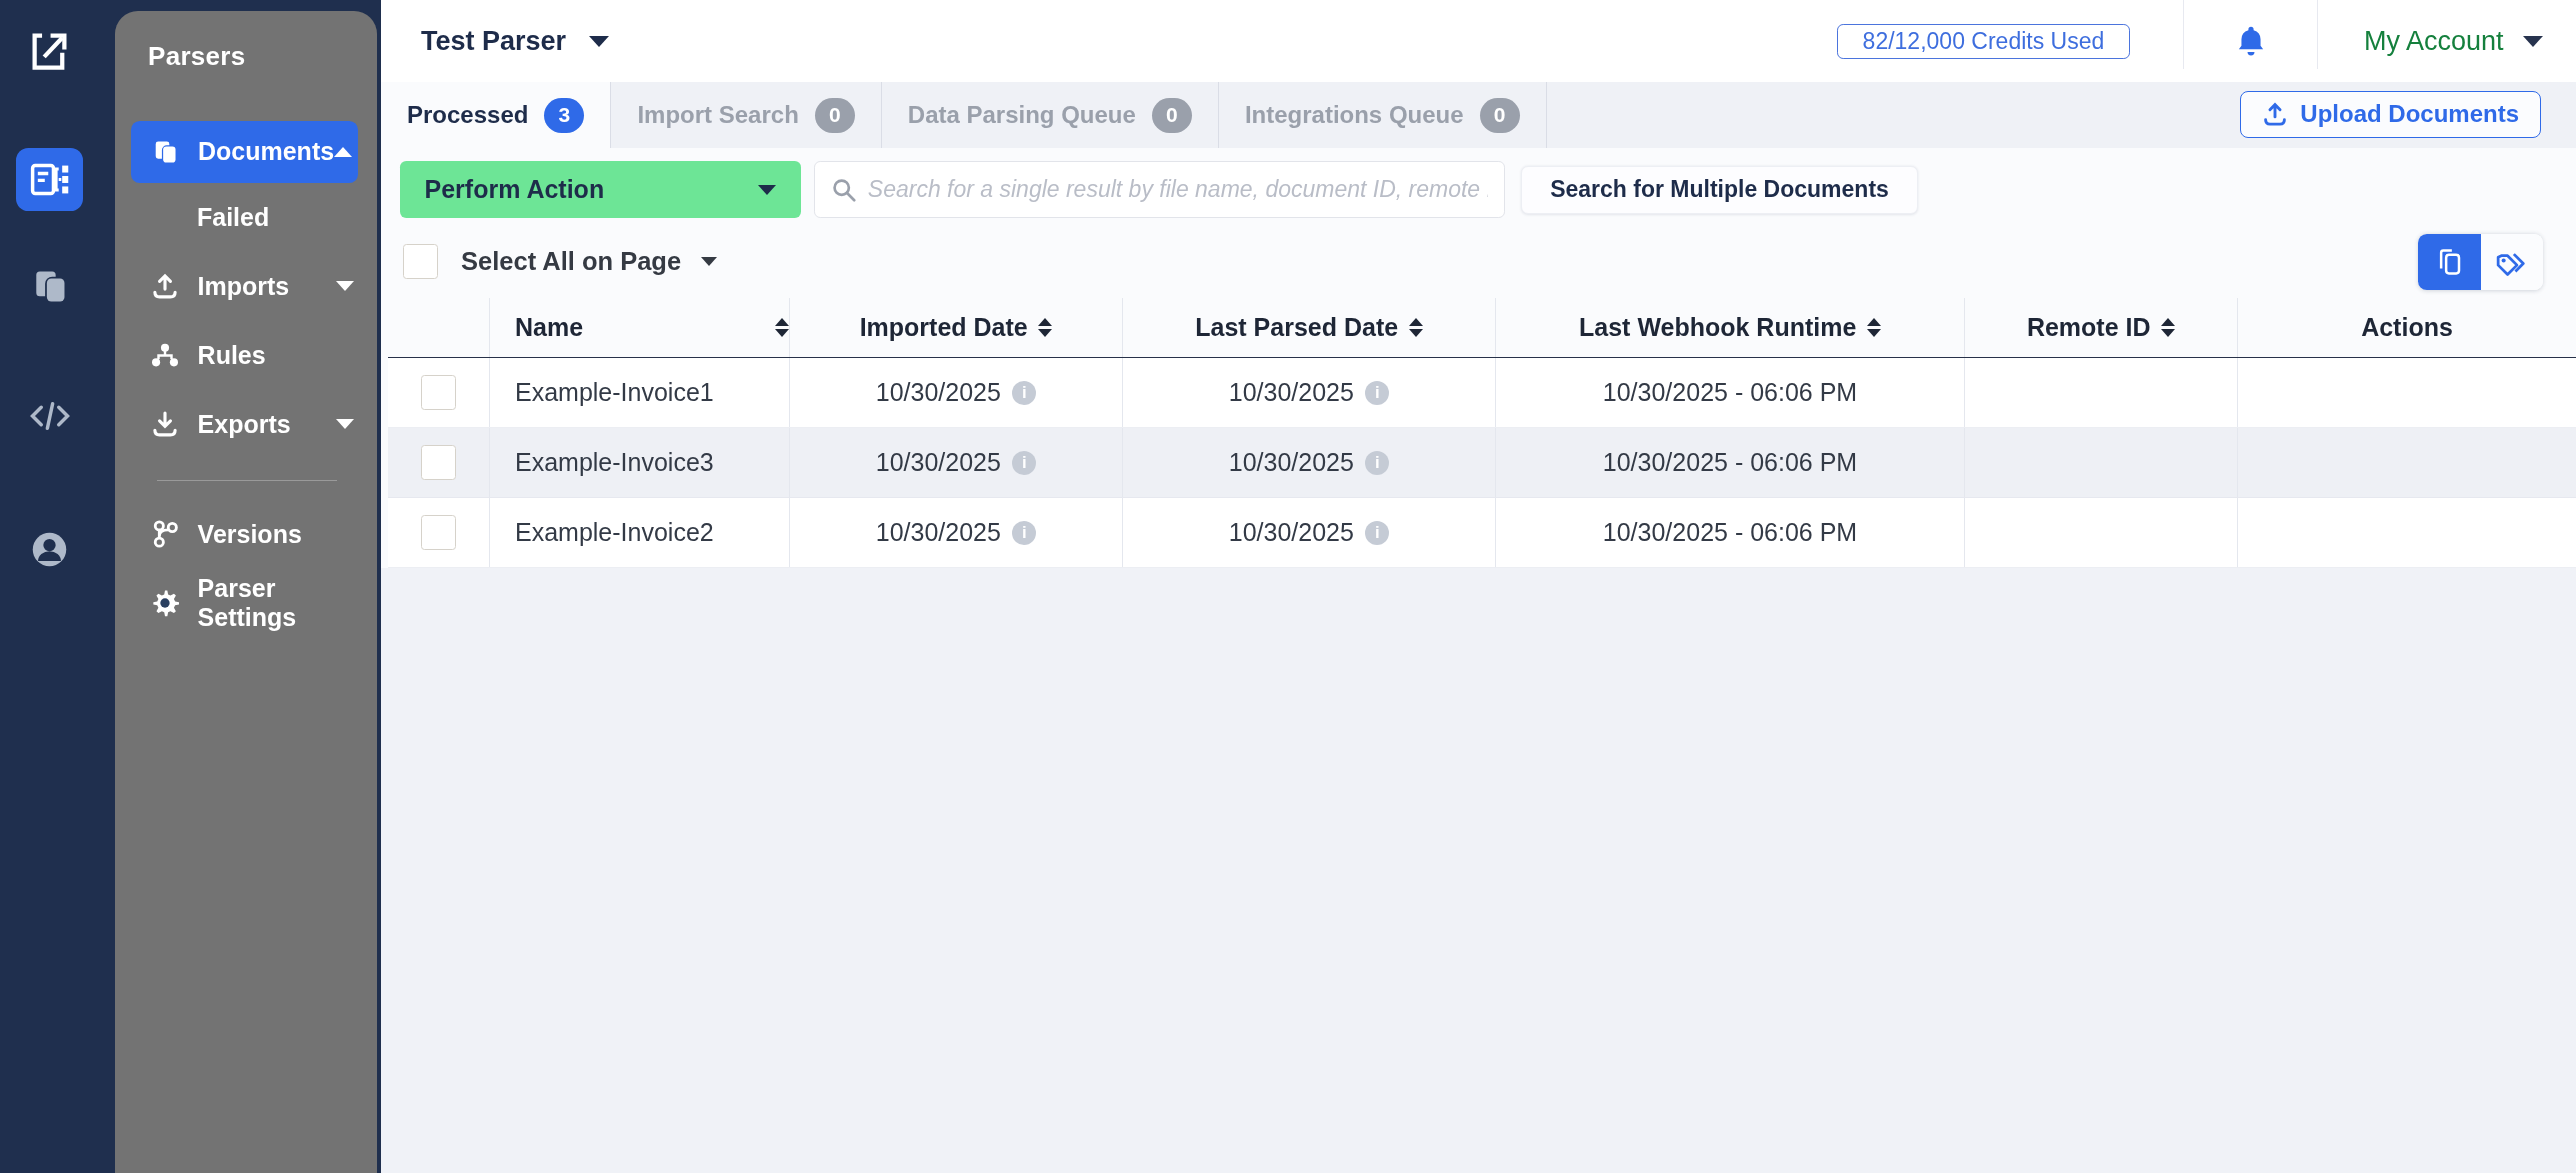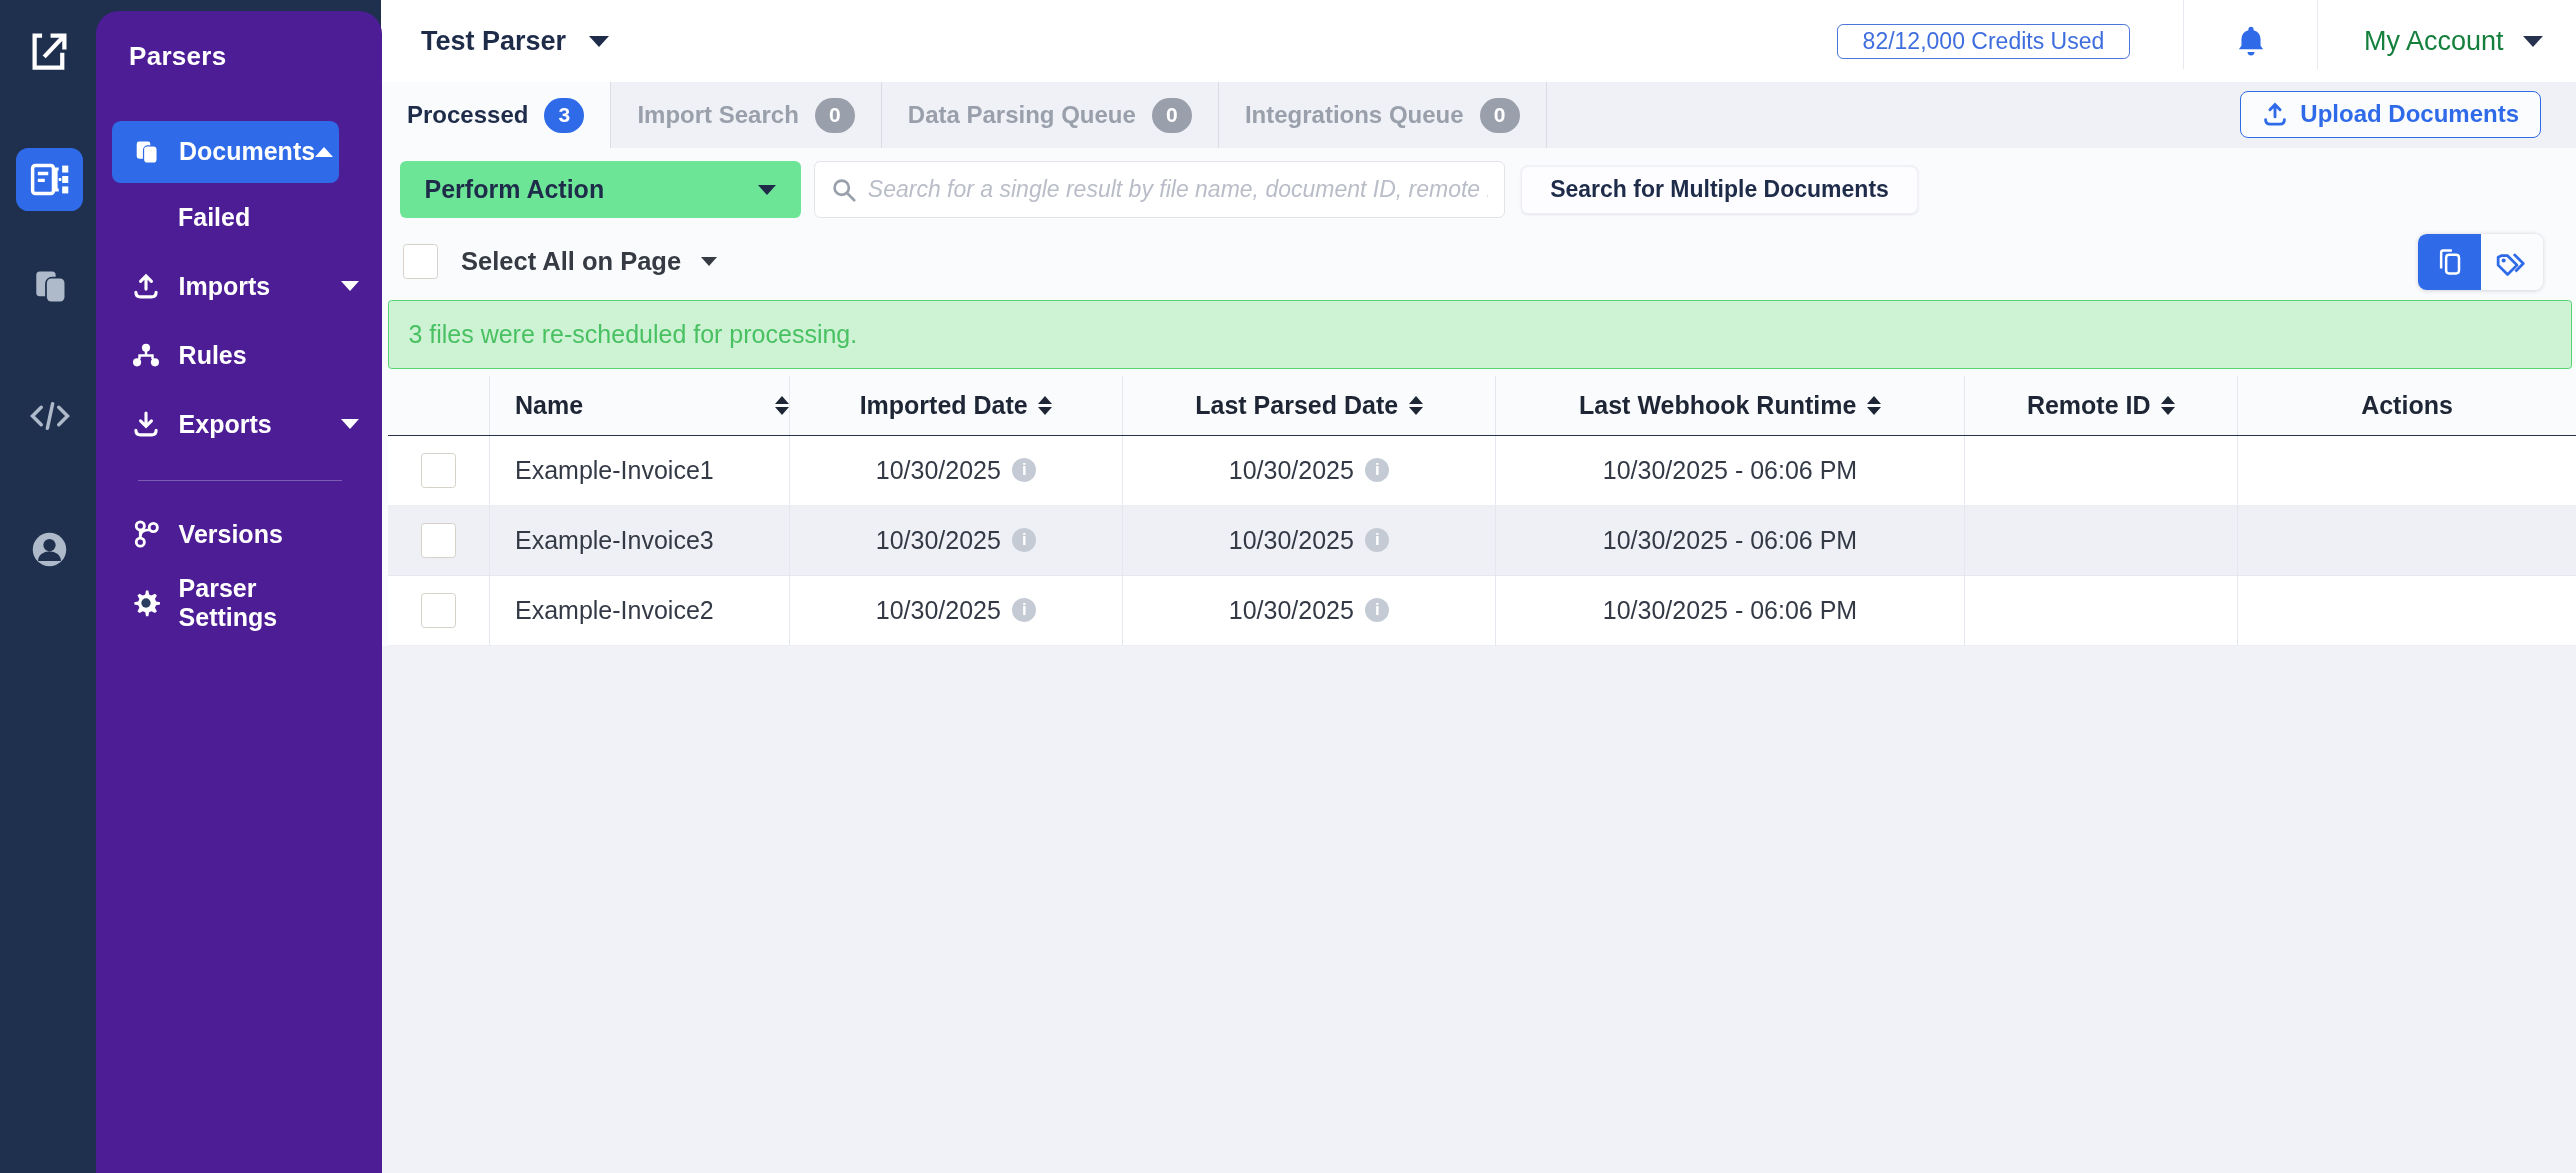"Parsers" .panel { background: #4c1d95 -> #737373; left: 96px -> 115px; width: 286px -> 262px }
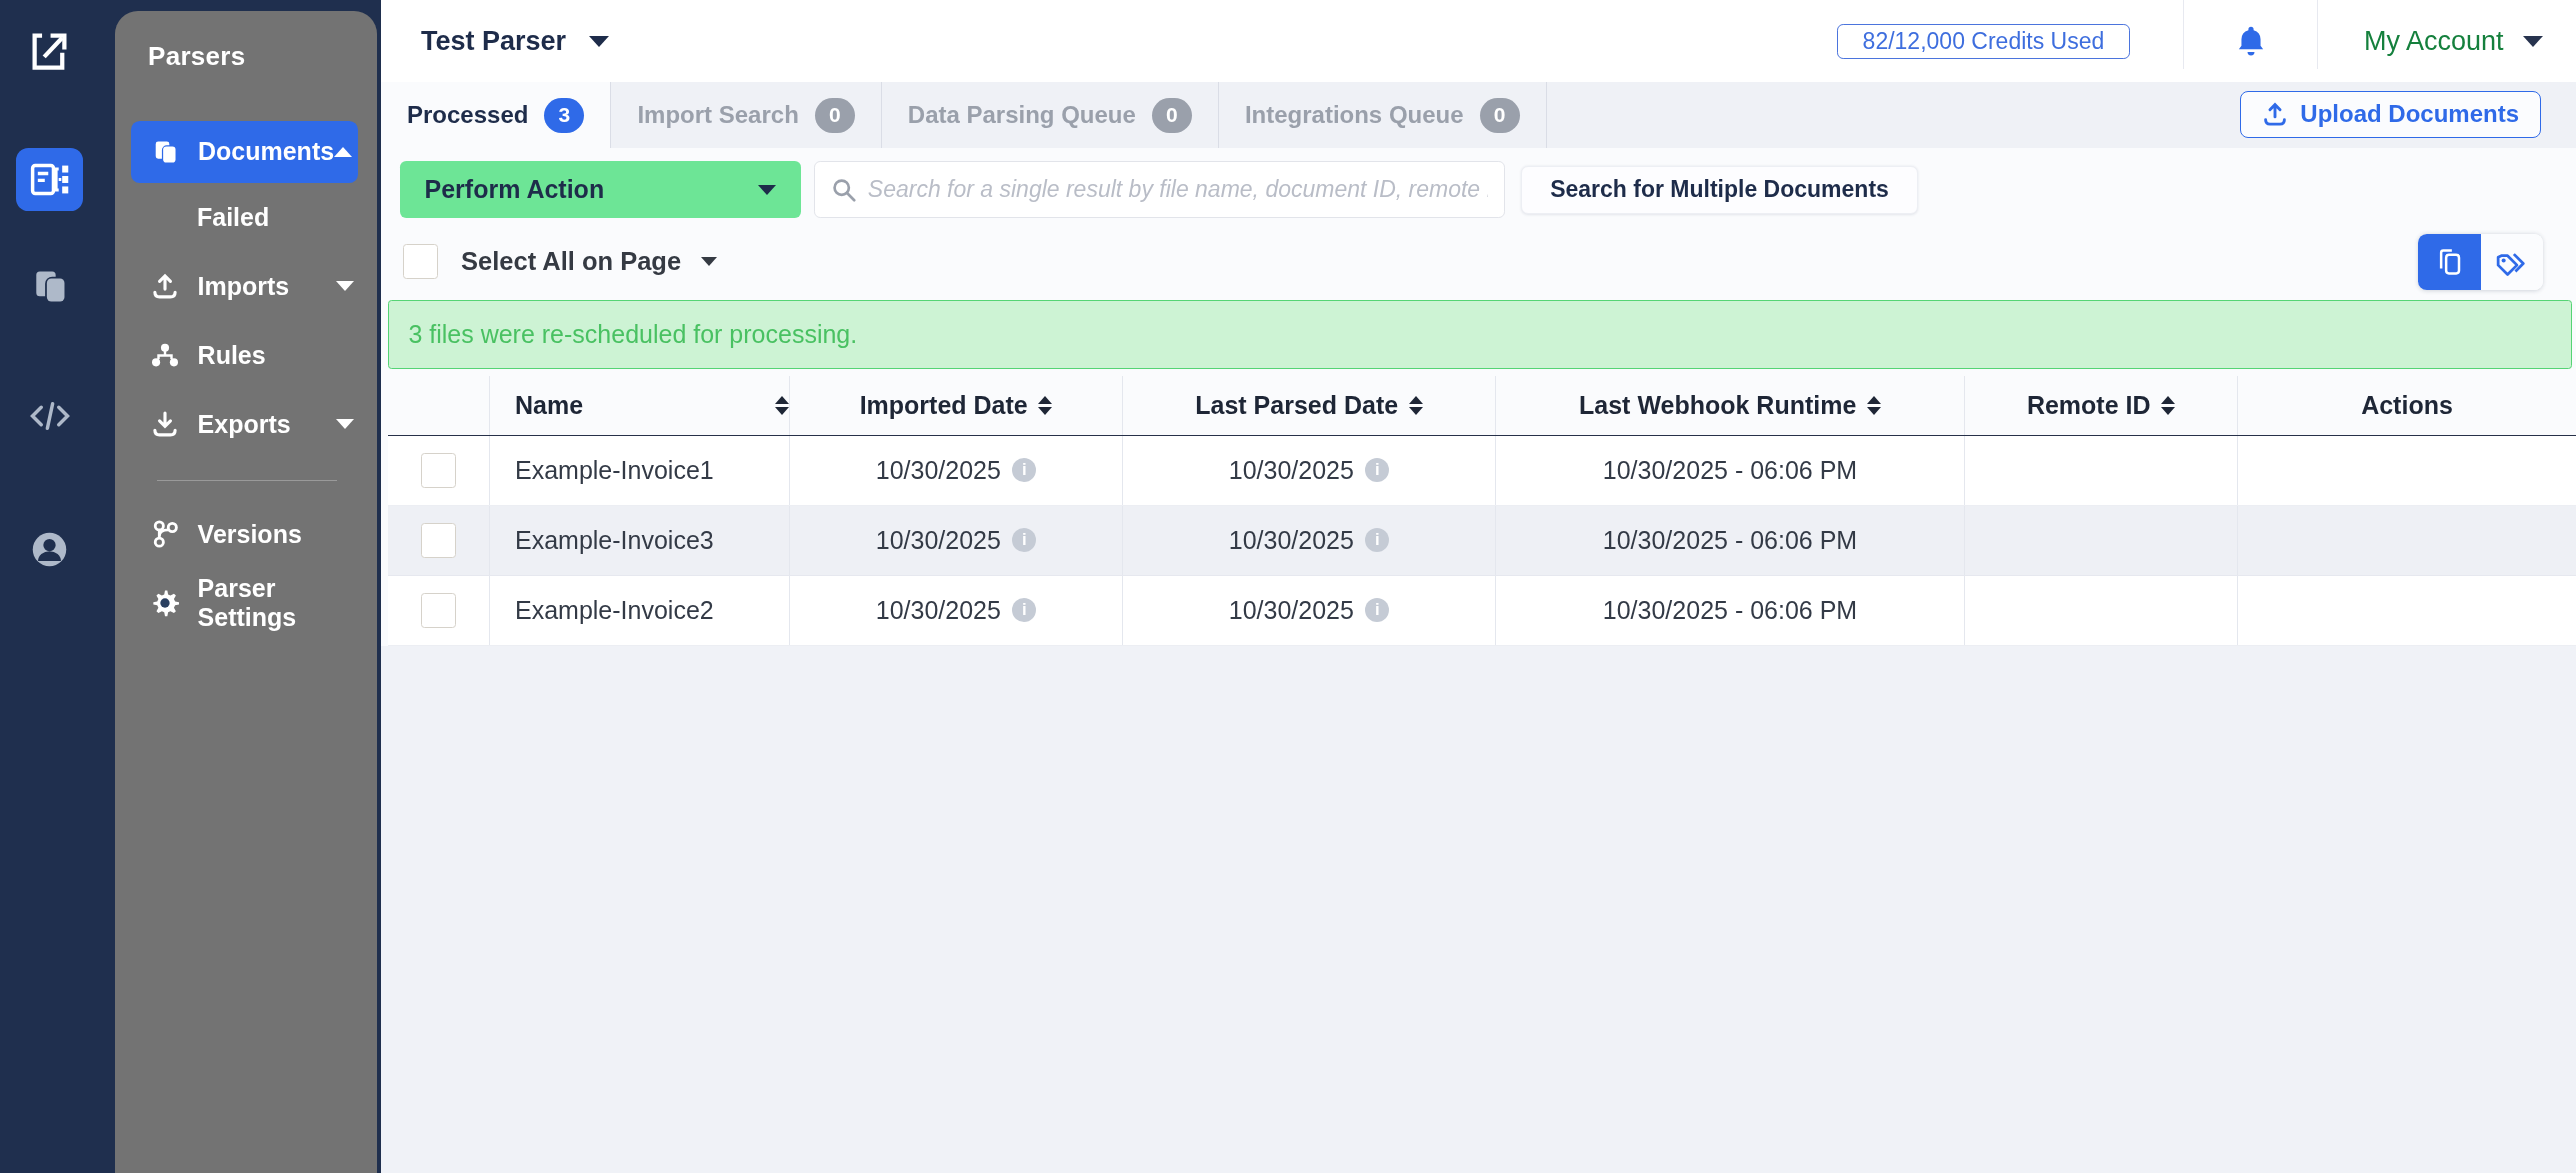"3 files were re-scheduled for" div.alert { html: <div> <span>3 files were re-scheduled for processing.</span> </div> -> none }
